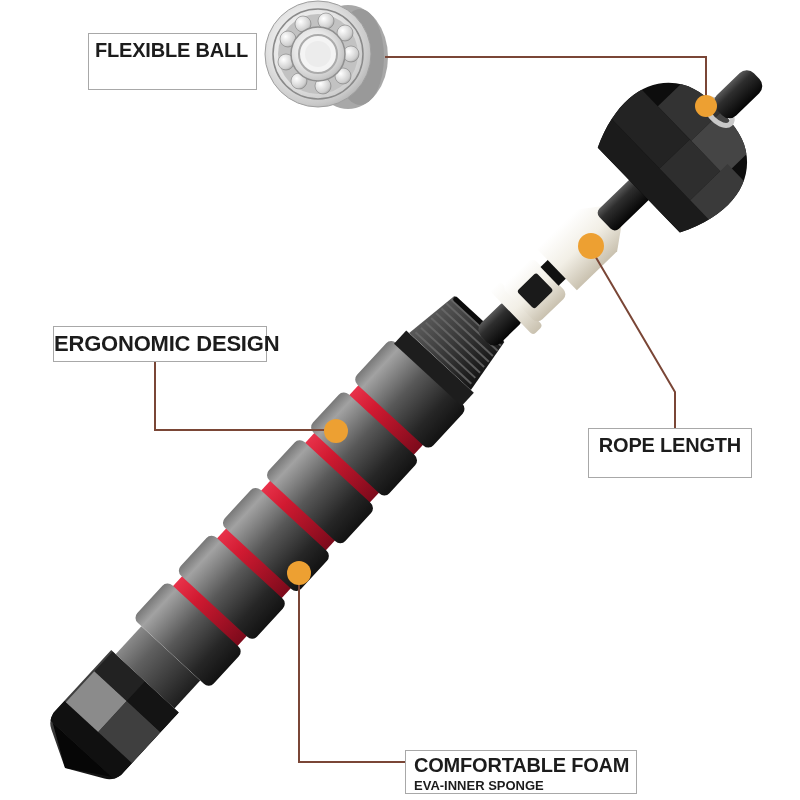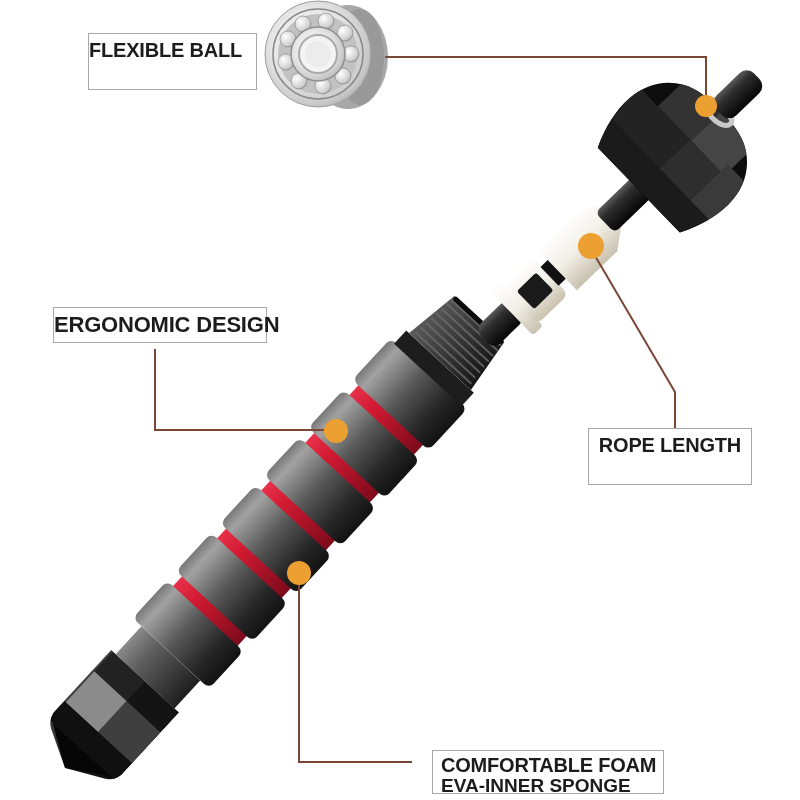"FLEXIBLE BALL" #cb-flexible { text-align: left -> right }
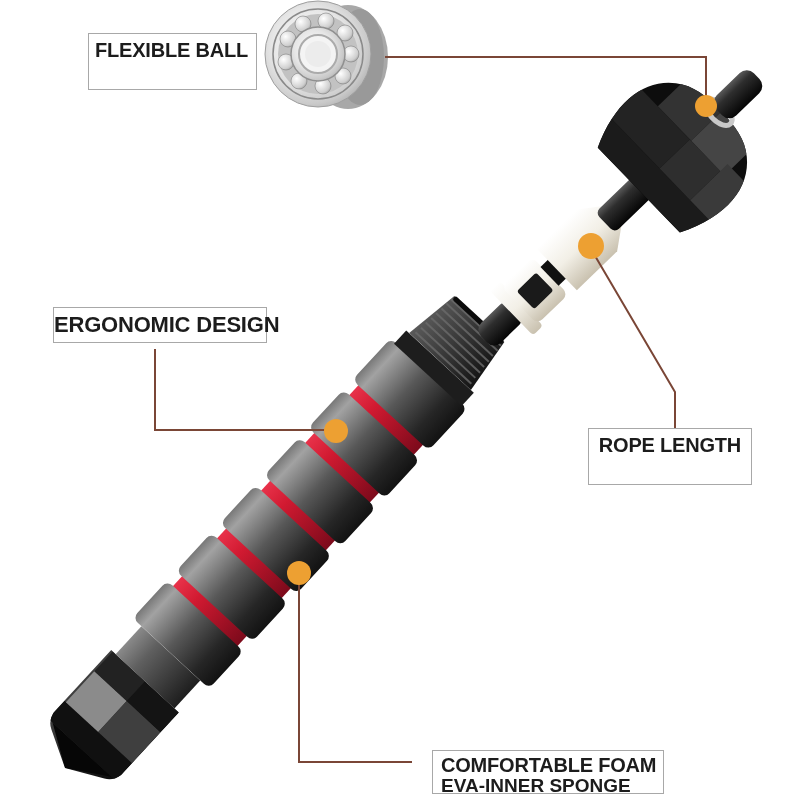"ERGONOMIC DESIGN" #cb-ergonomic { top: 307px -> 326px }
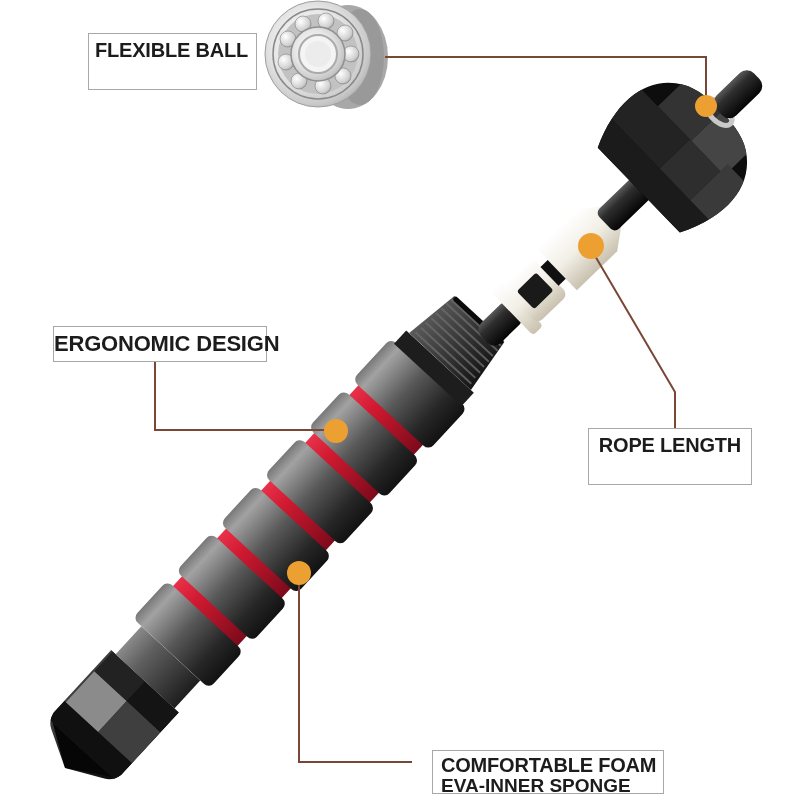"ROPE LENGTH" #cb-rope { height: 57px -> 50px }
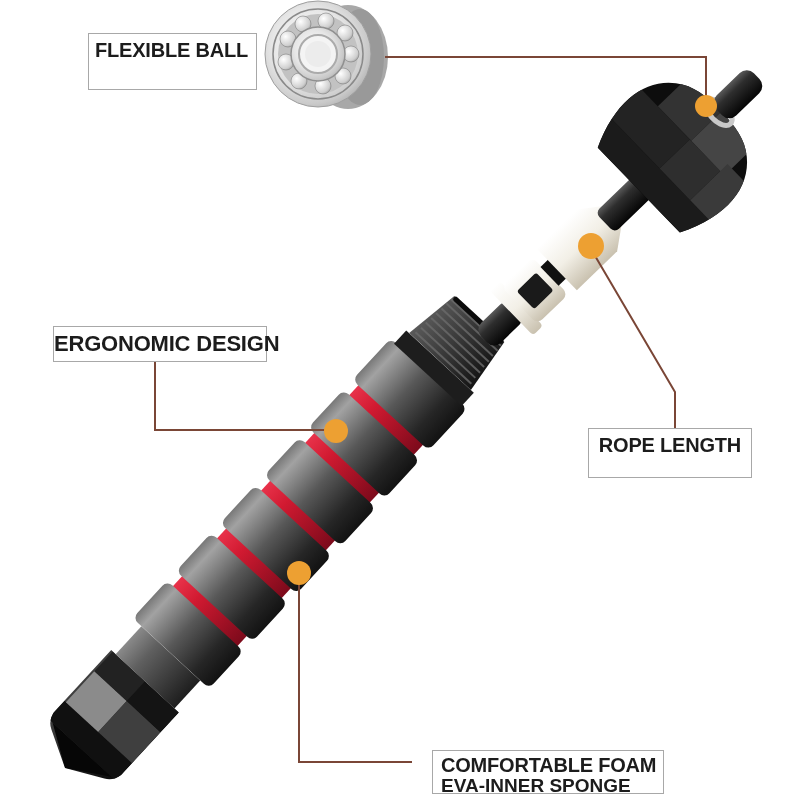"COMFORTABLE FOAM" #cb-comfort { left: 432px -> 405px }
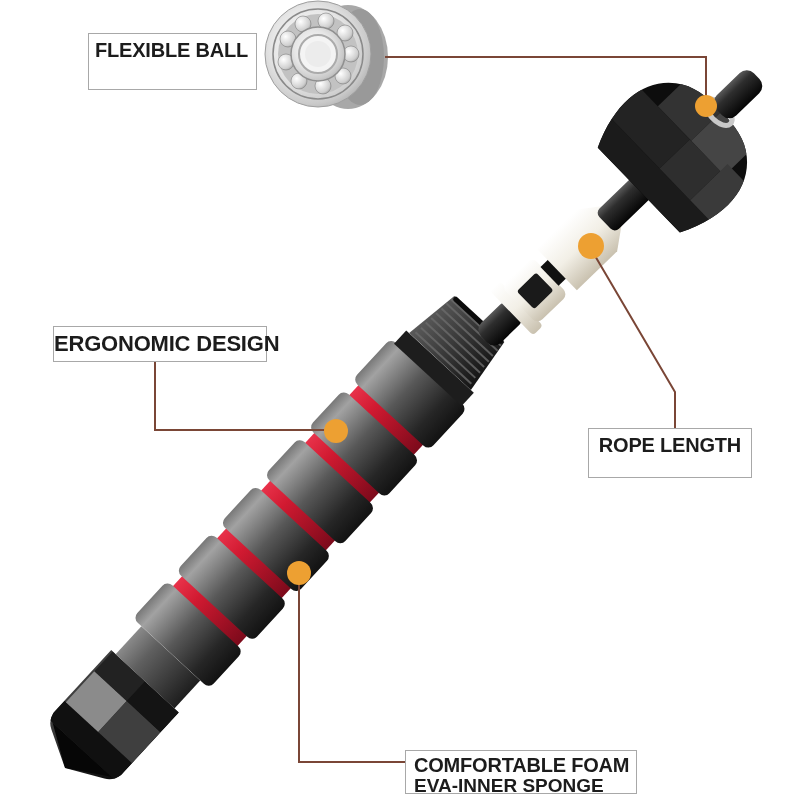"EVA-INNER SPONGE" #cb-comfort .l2 { font-size: 19px -> 13px }
